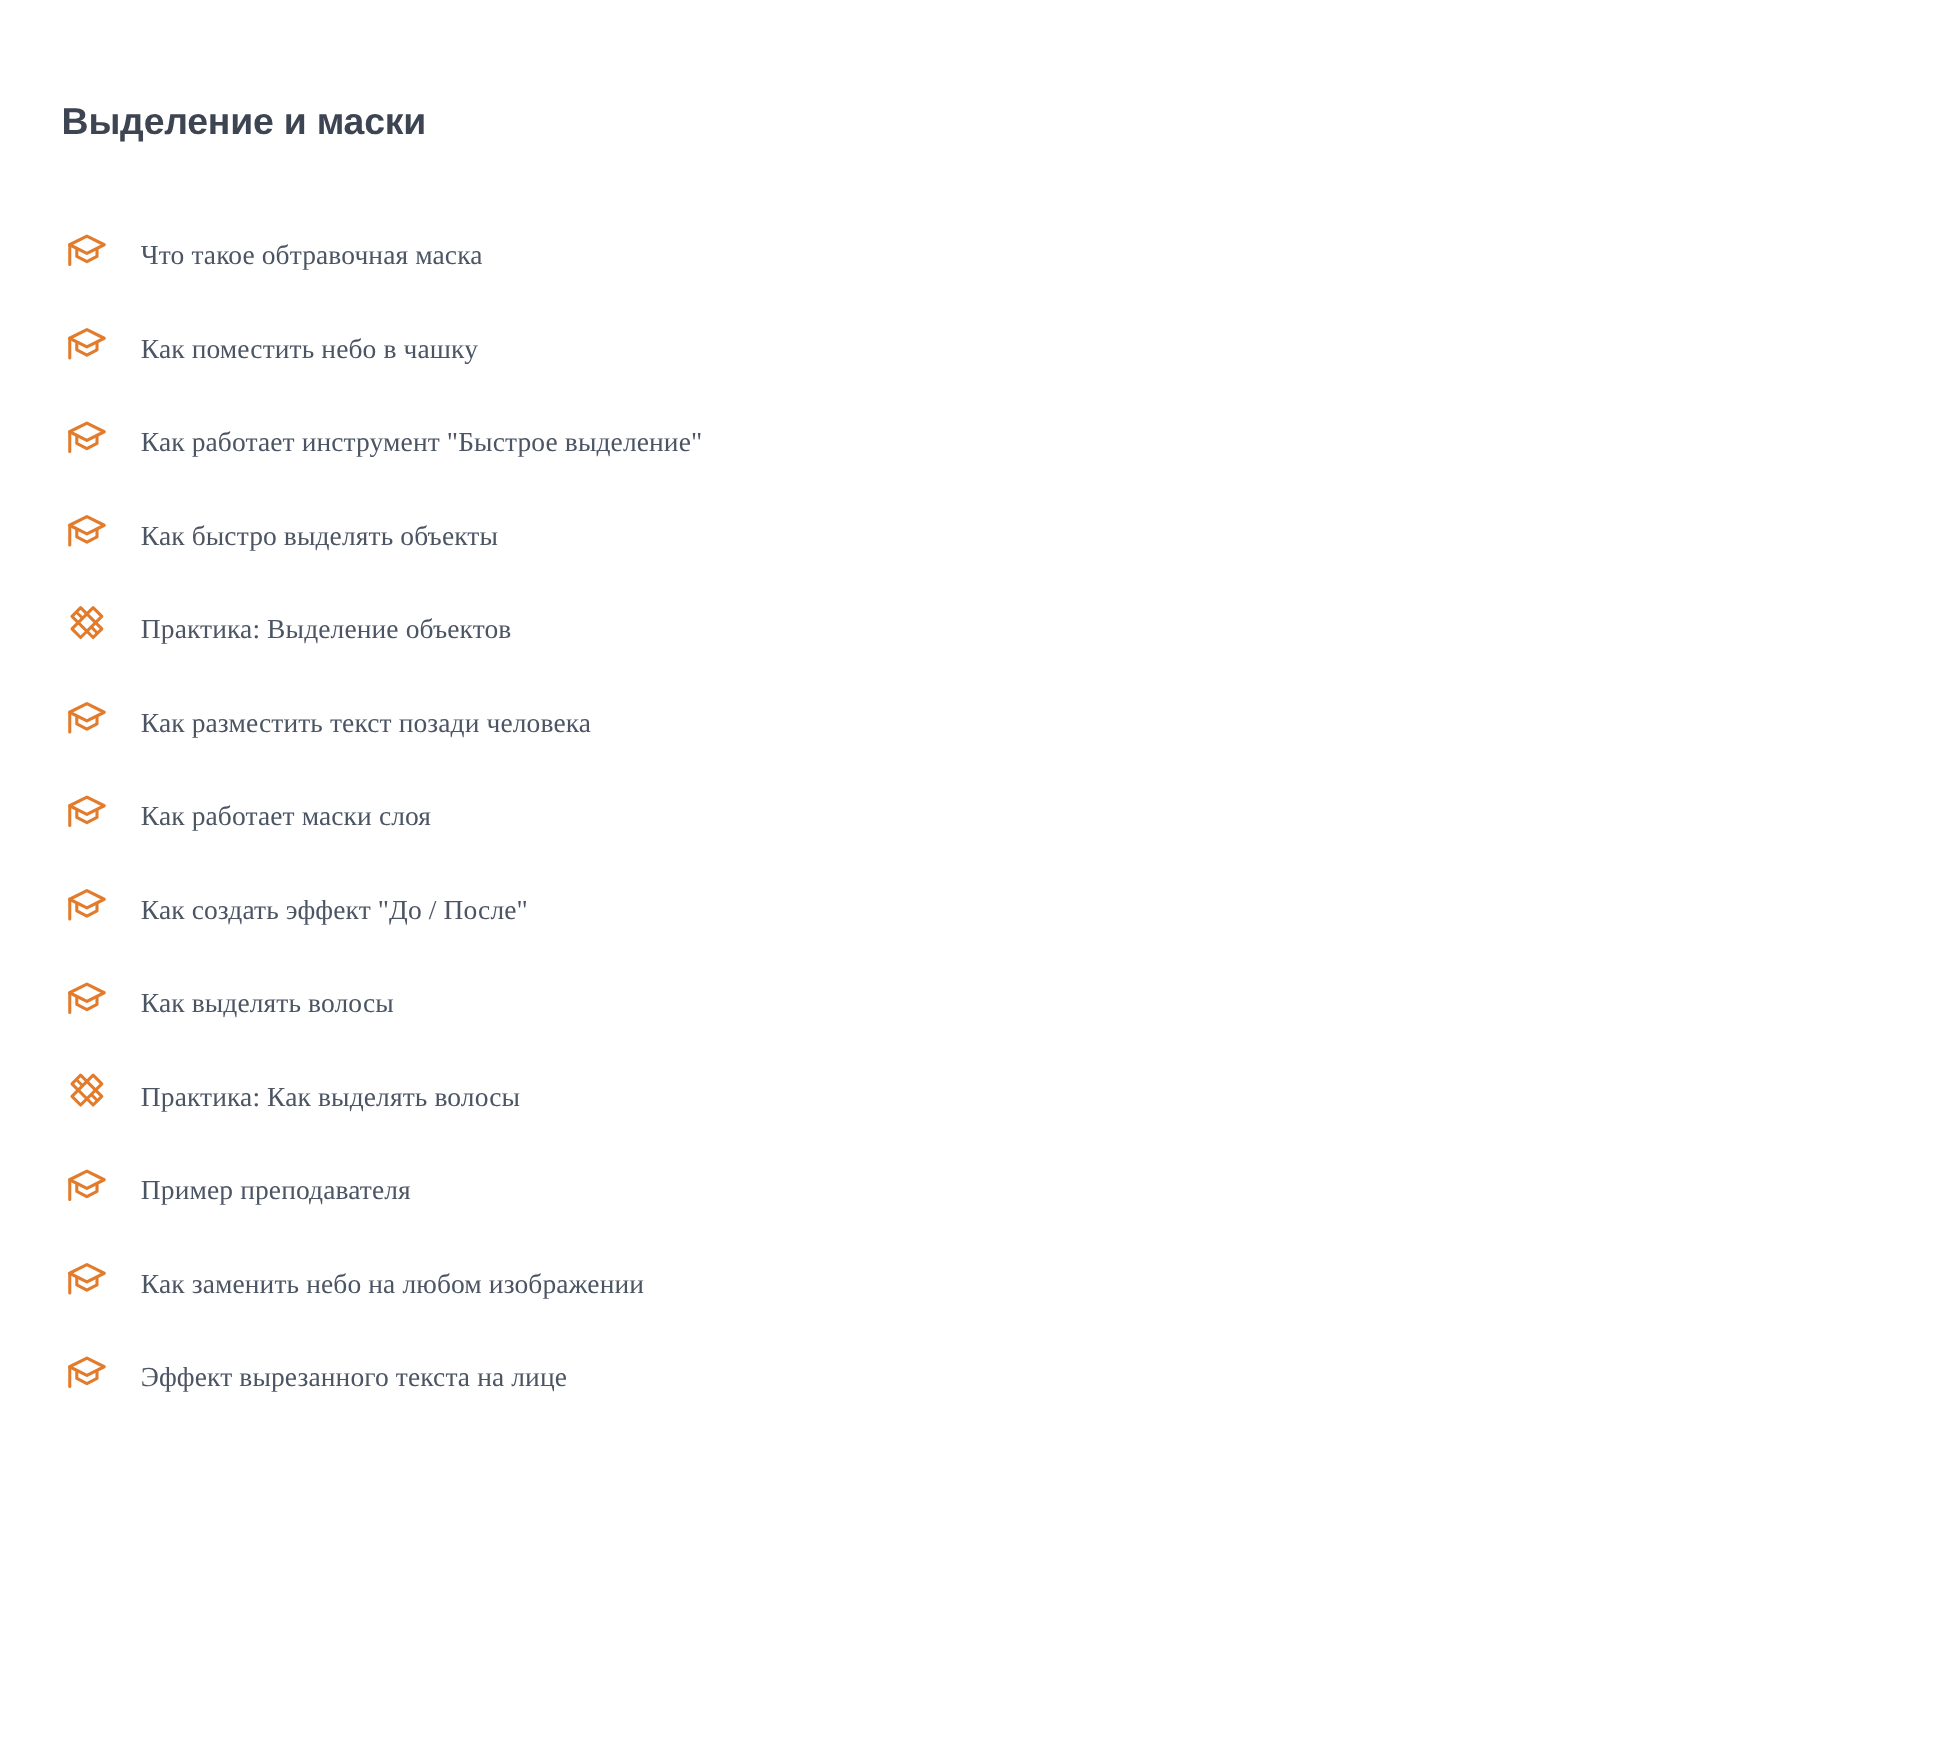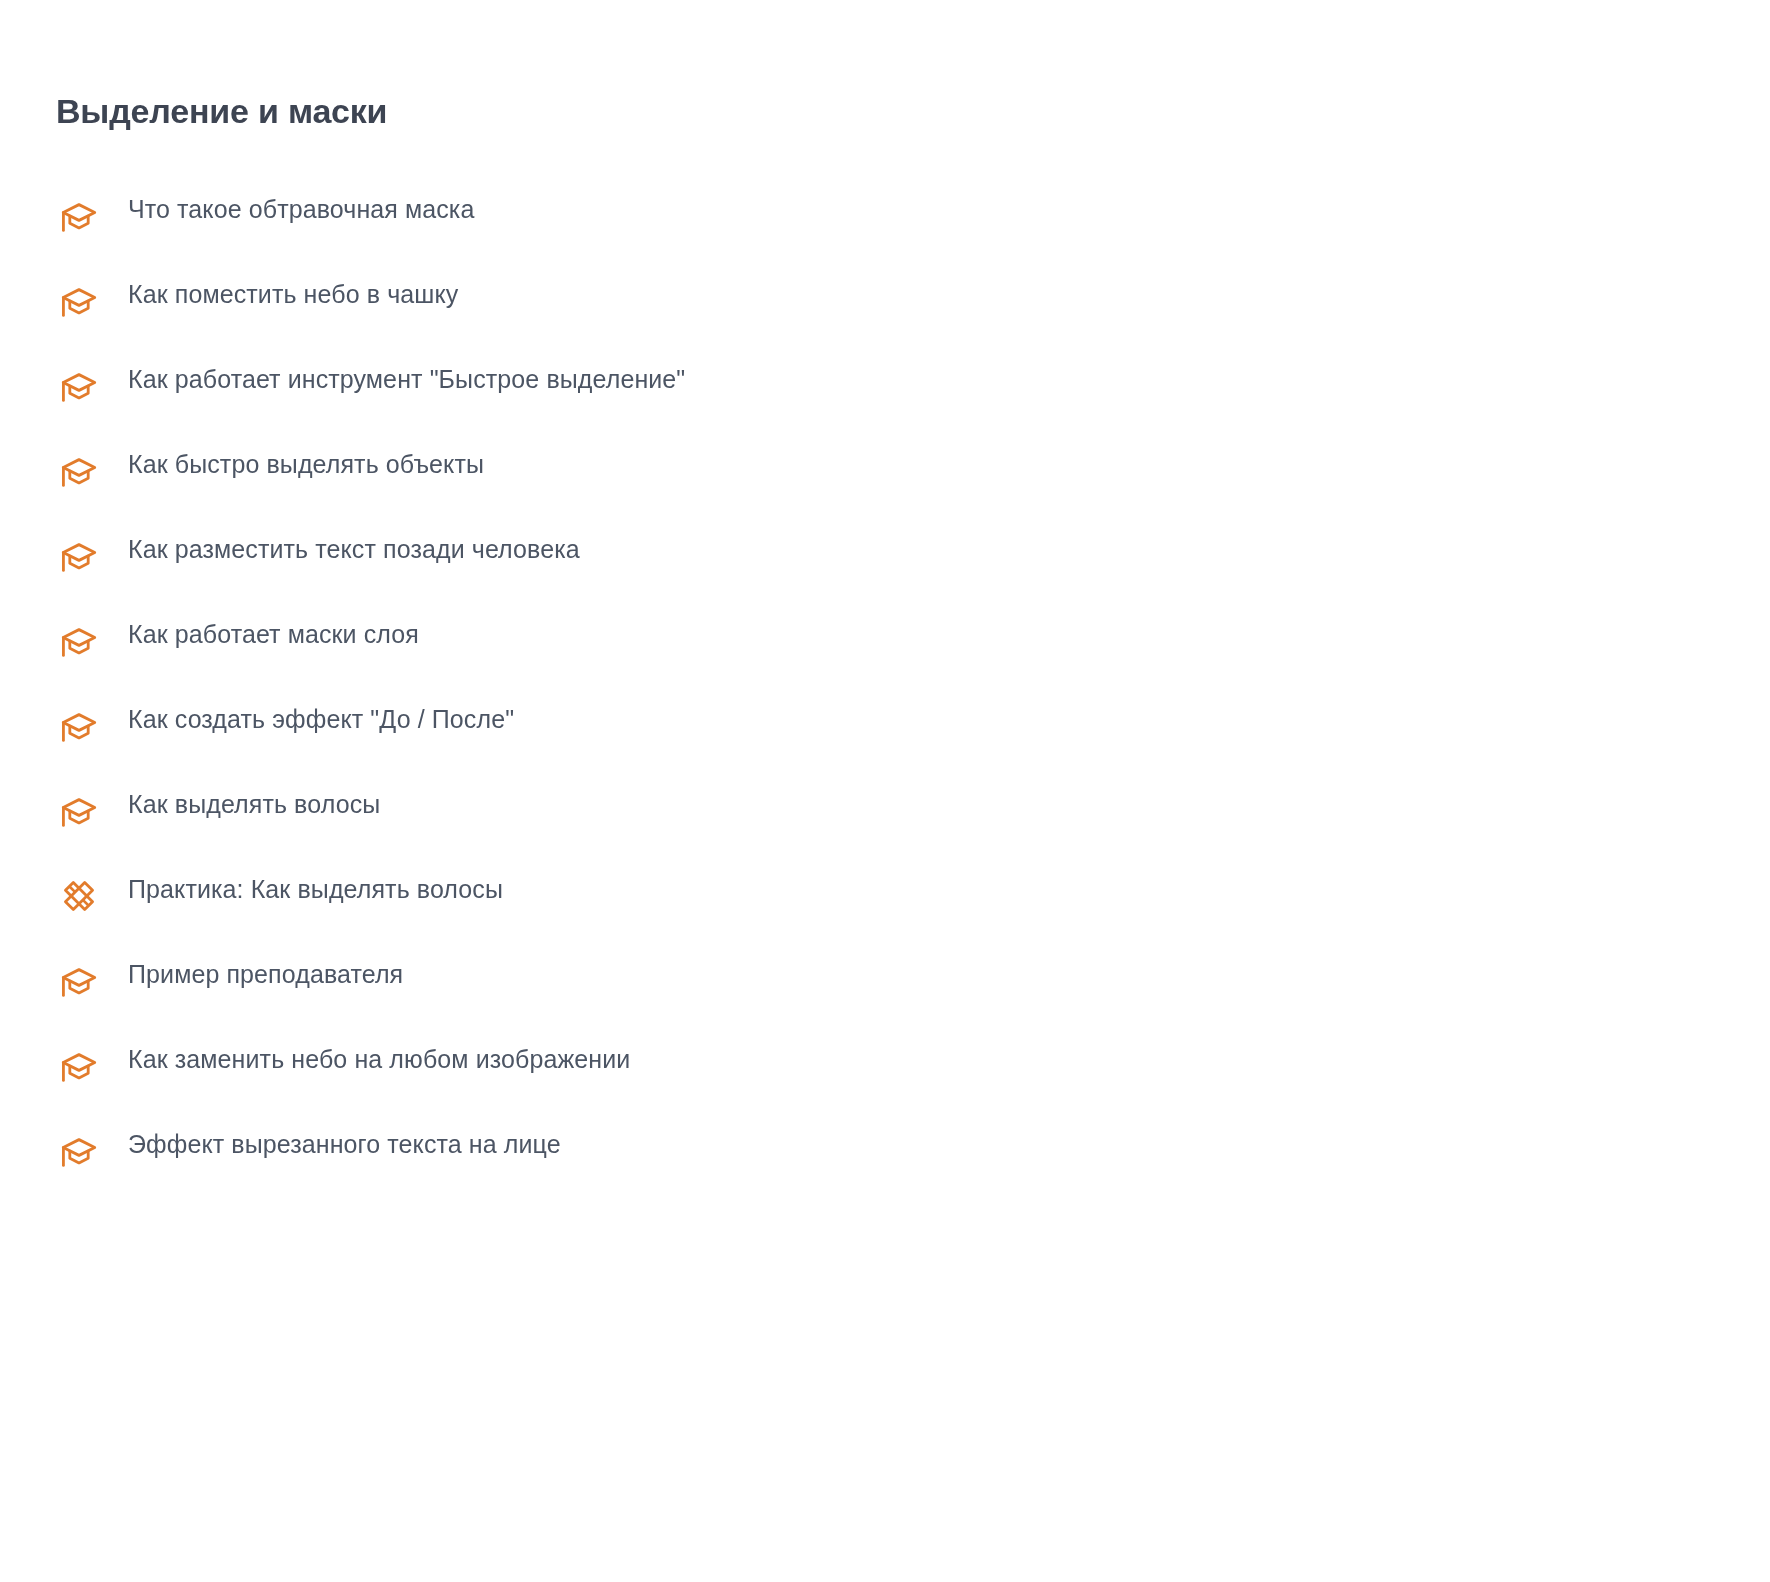"Что такое обтравочная маска" .lesson-row { align-items: flex-start -> flex-end; font-family: none -> Liberation Serif, serif }
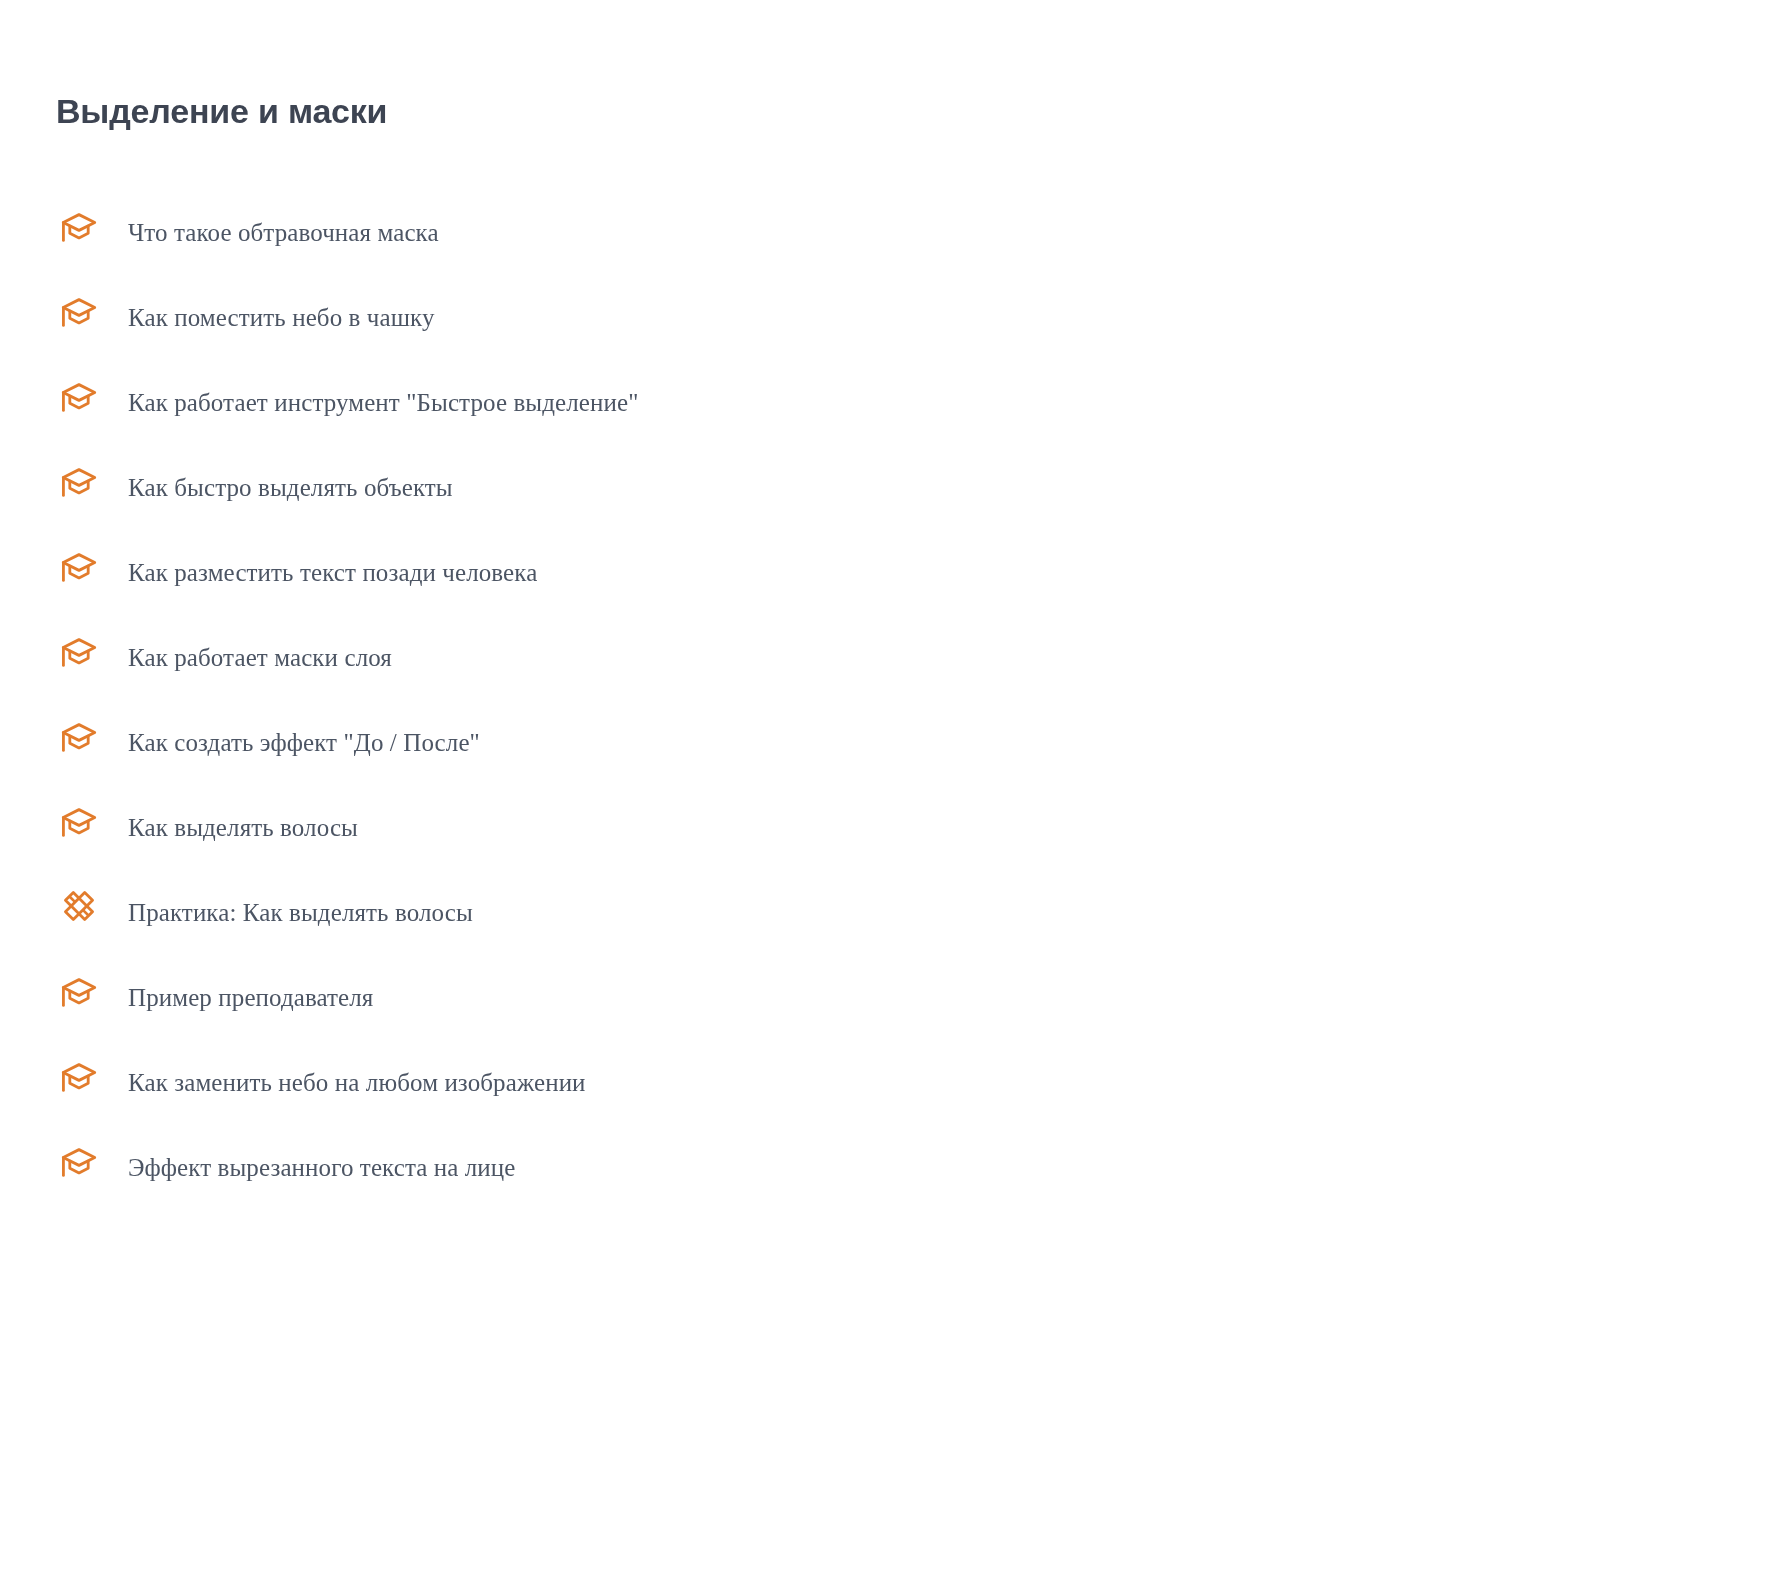"Практика: Выделение объектов" div.lesson-row { html: none -> <div> <span> <svg> <path></path> <path></path> <path></path> <path></path> </svg> </span> <span>Практика: Выделение объектов</span> </div> }
